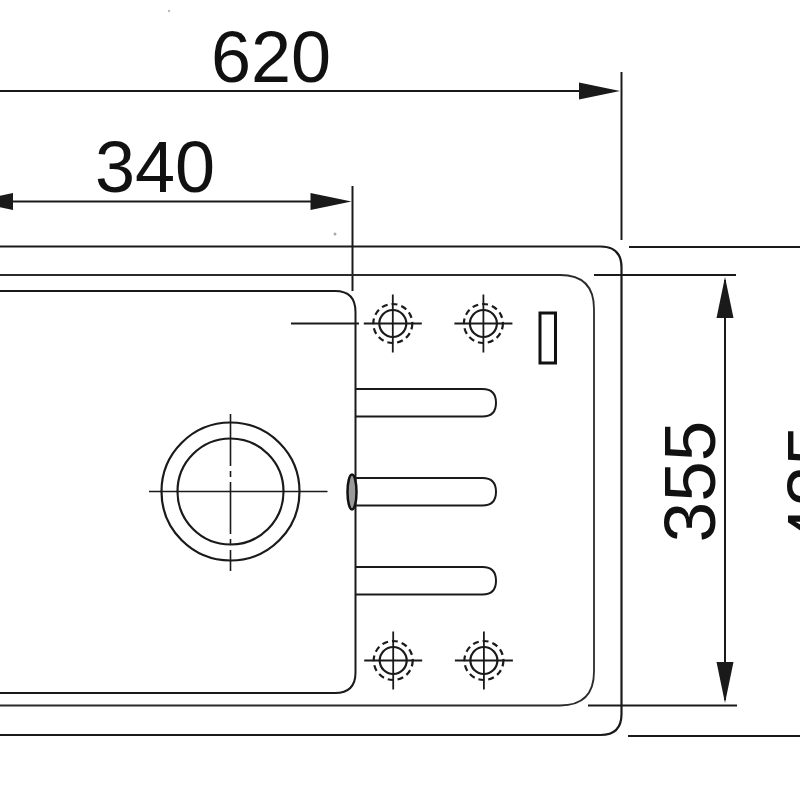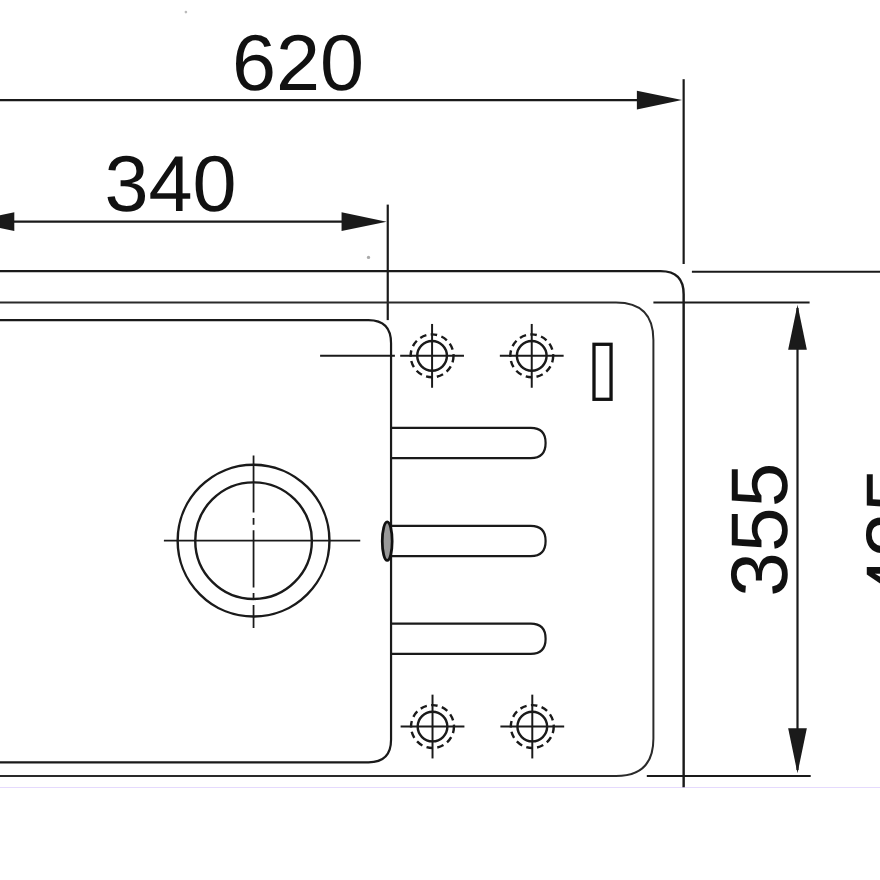"620" .wrap { height: 716px -> 800px }
